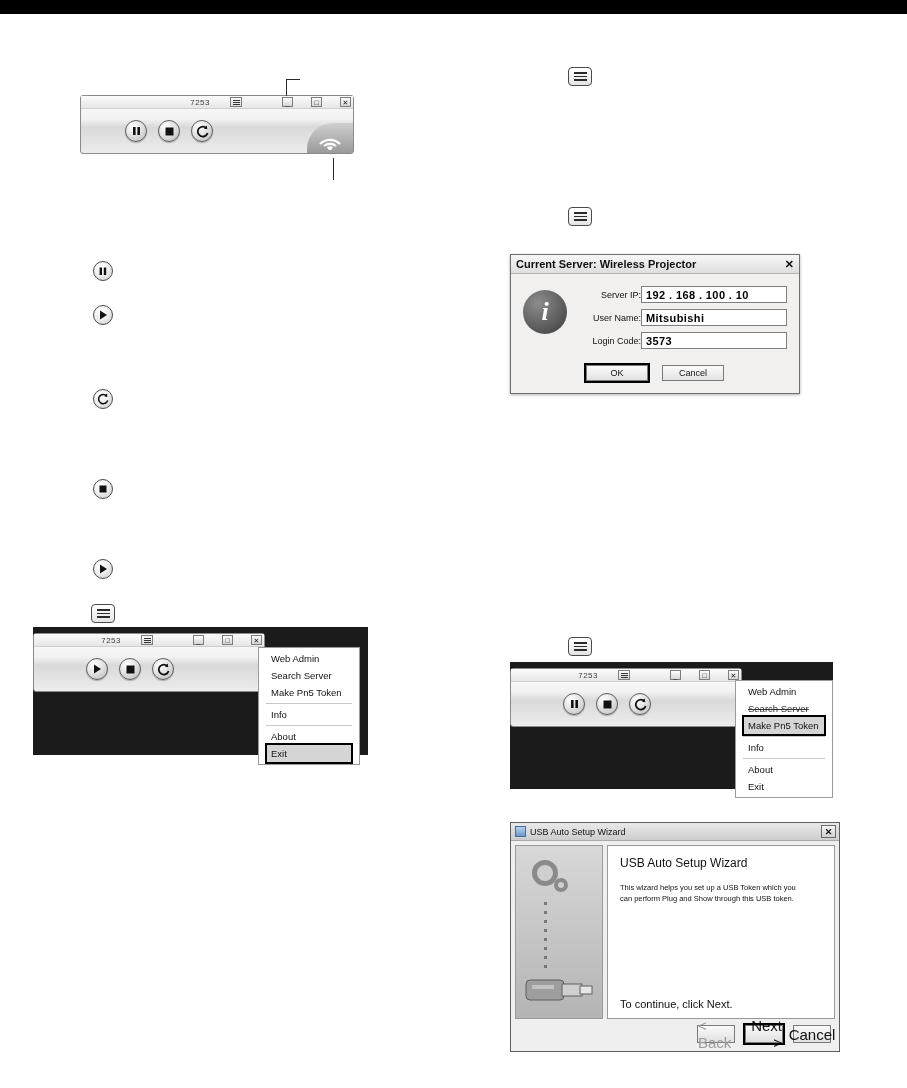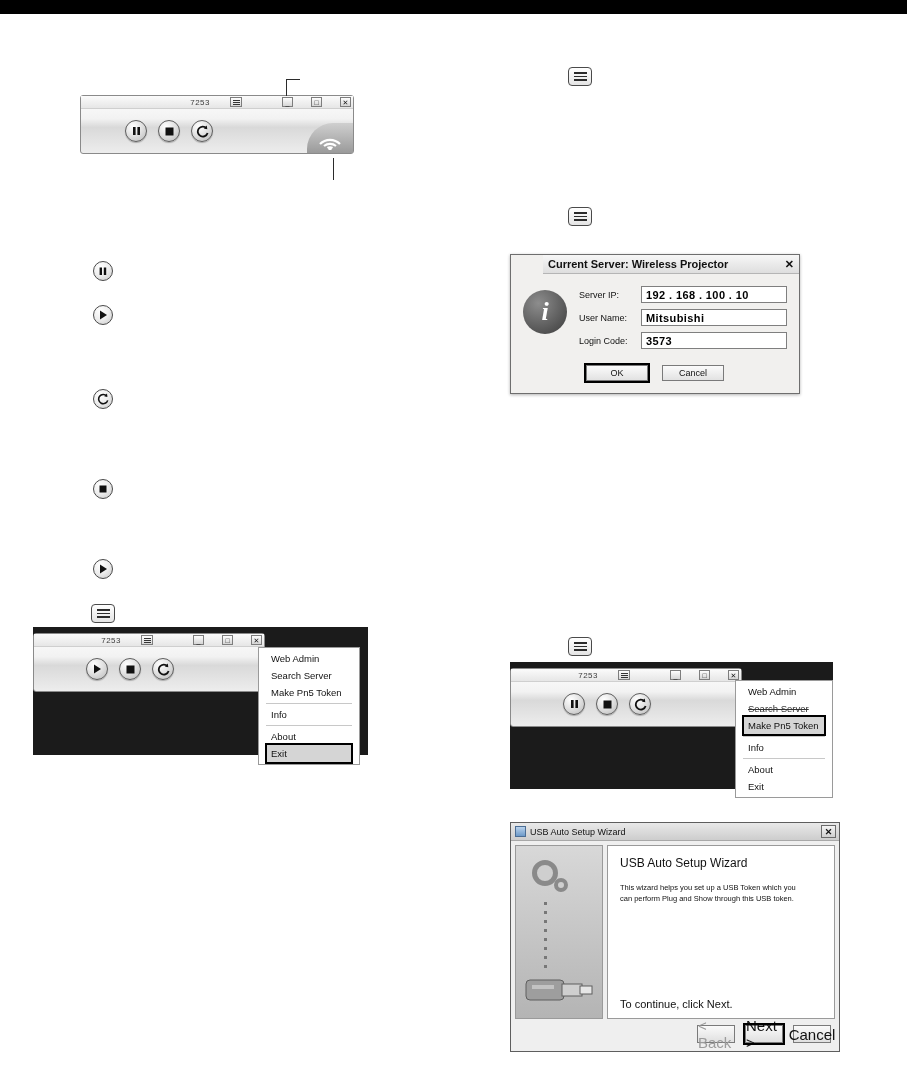"Current Server: Wireless Projector" .dlg-title { margin-left: 32px -> none }
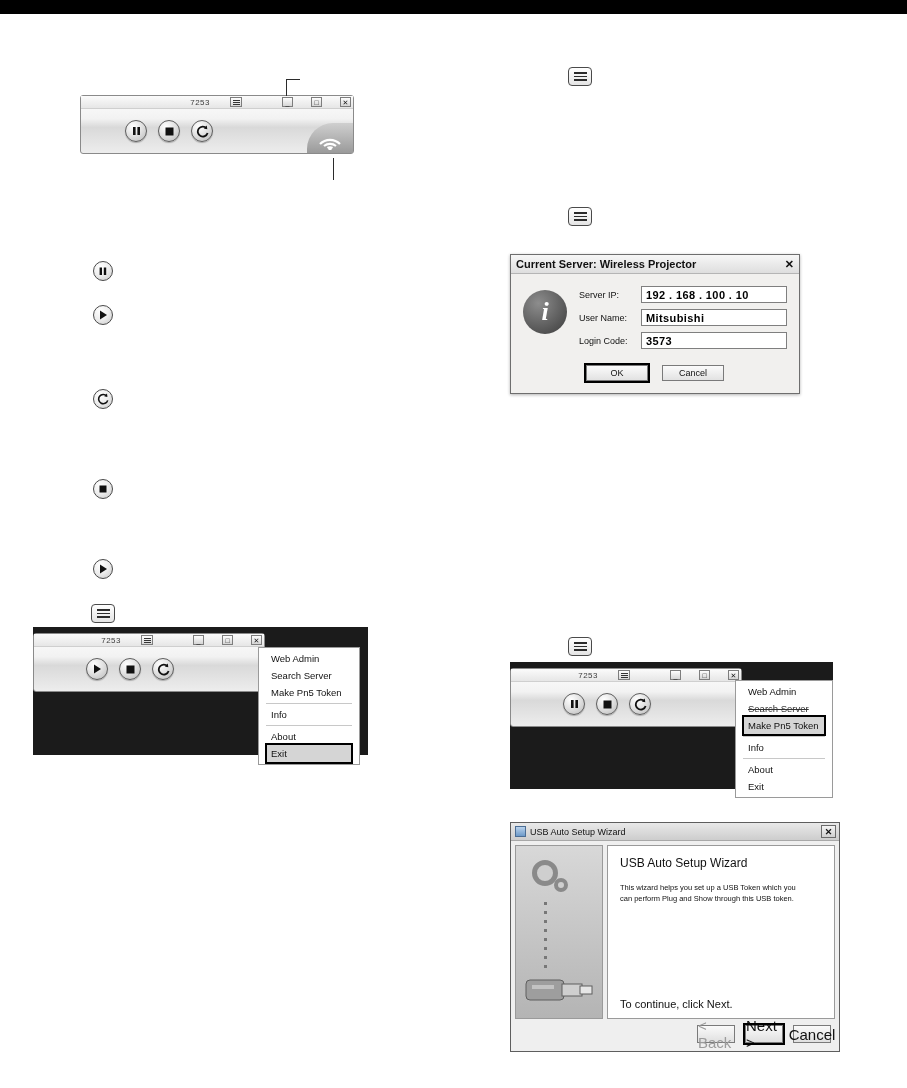"Server IP:" .flabel { text-align: none -> right }
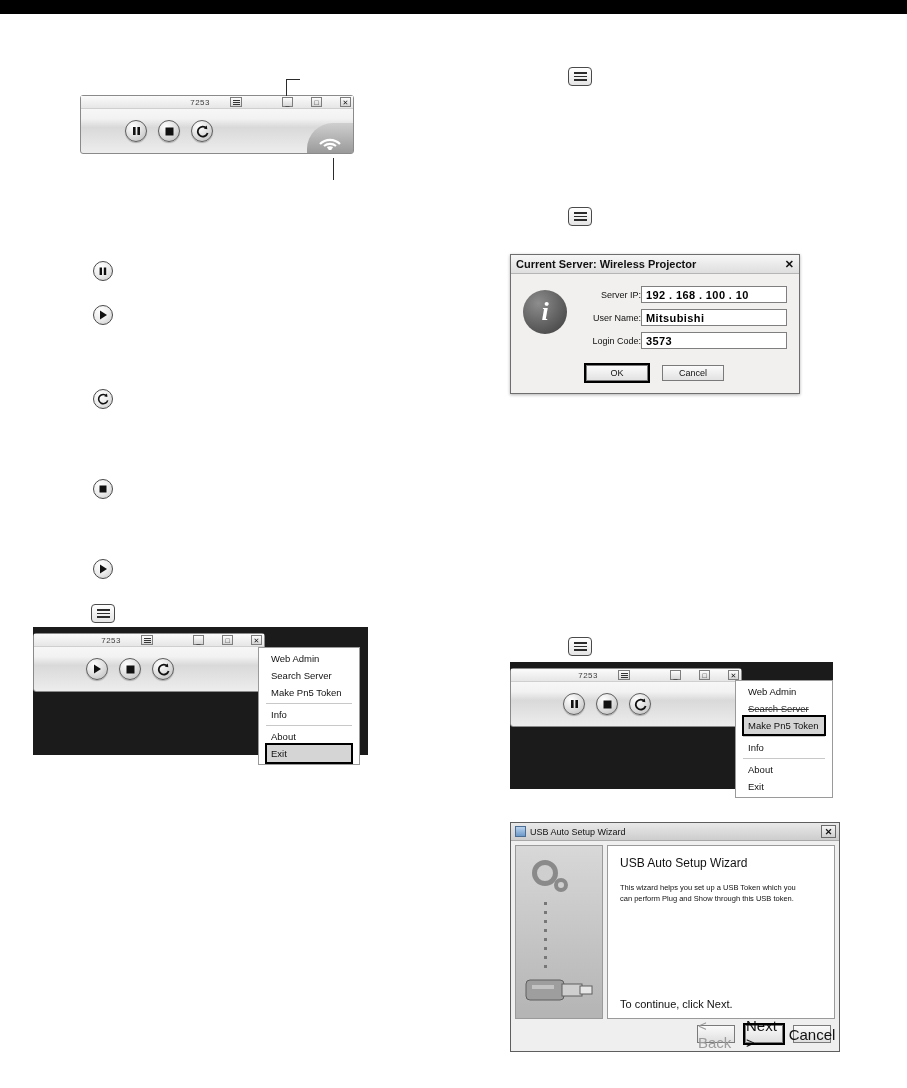"Next >" .wbtn.focusbox { text-align: none -> right }
